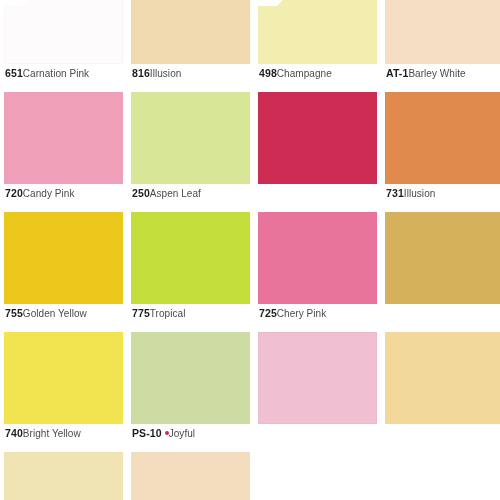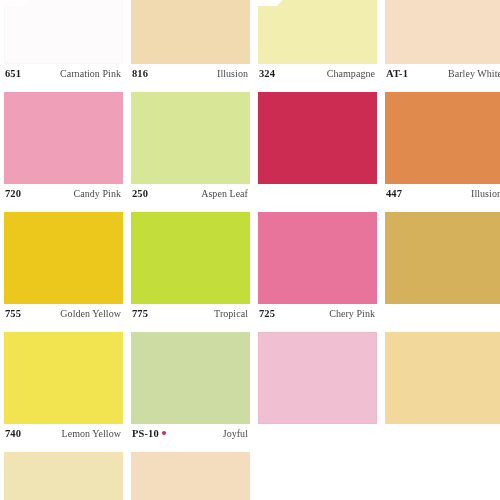"651" .label { font-family: Liberation Serif, serif -> none; justify-content: space-between -> none }
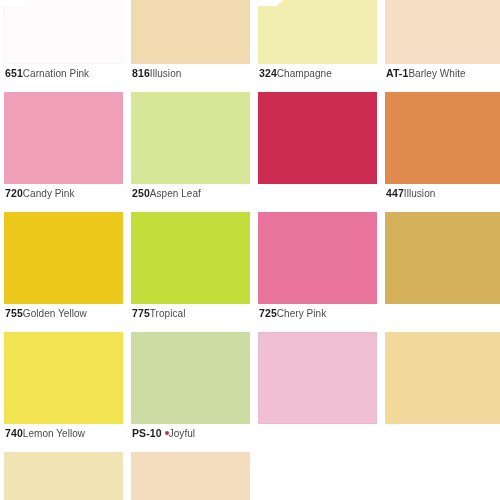"324" span { text: 324 -> 498 }
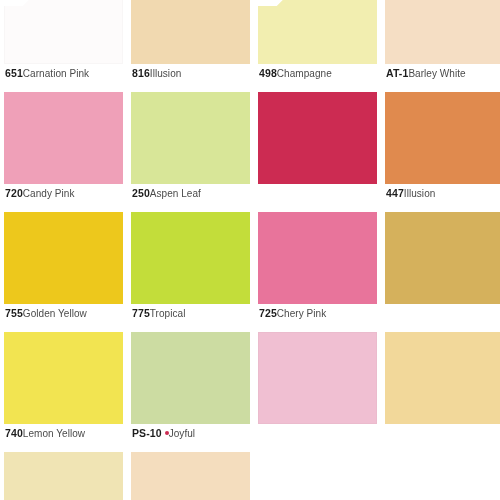"447" span { text: 447 -> 731 }
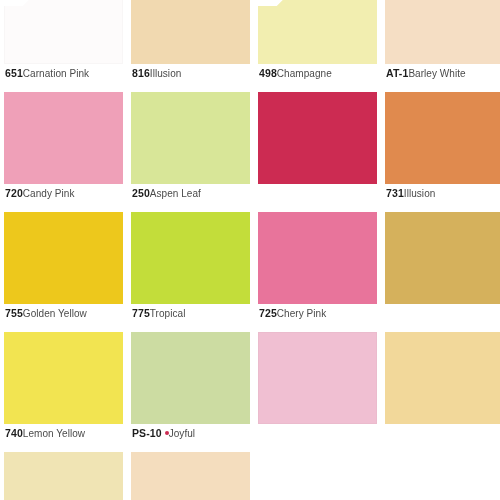"Lemon Yellow" span.name { text: Lemon -> Bright }
